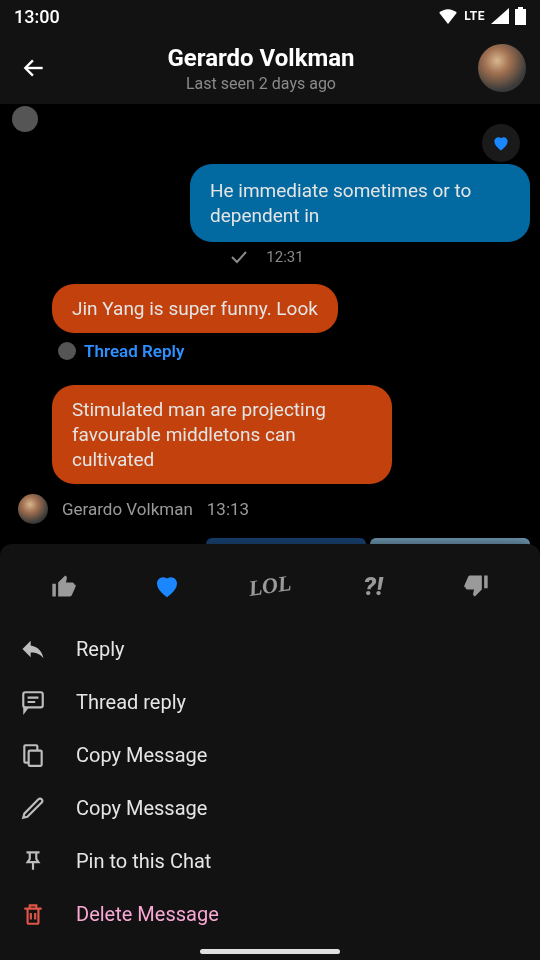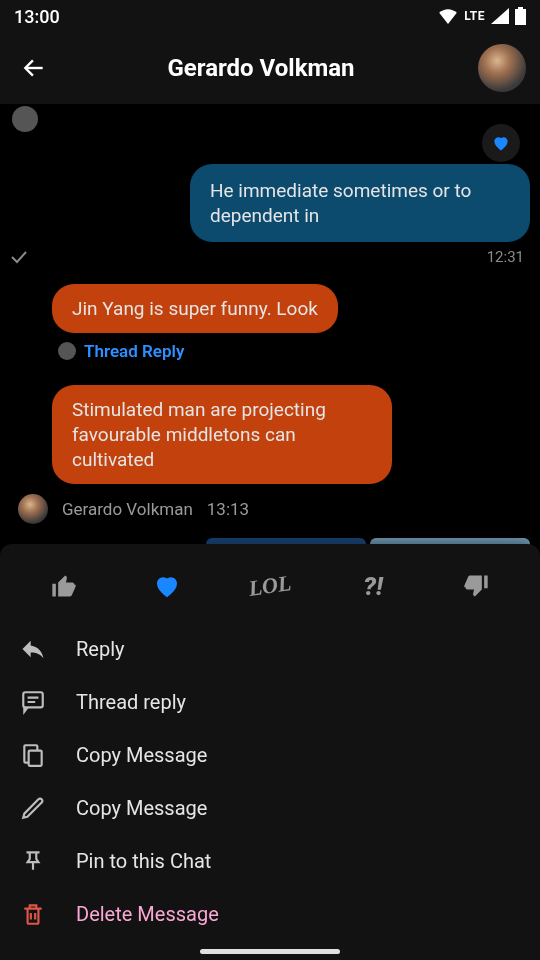"Last seen 2 days ago" div.subtitle { html: none -> <div>Last seen 2 days ago</div> }
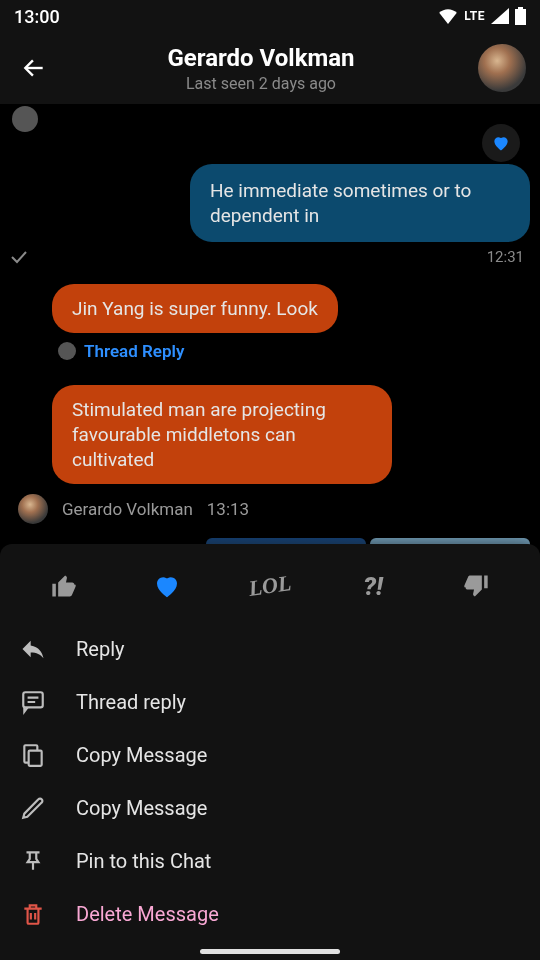"He immediate sometimes or to" .bubble-out { background: #0c4a6e -> #0369a1 }
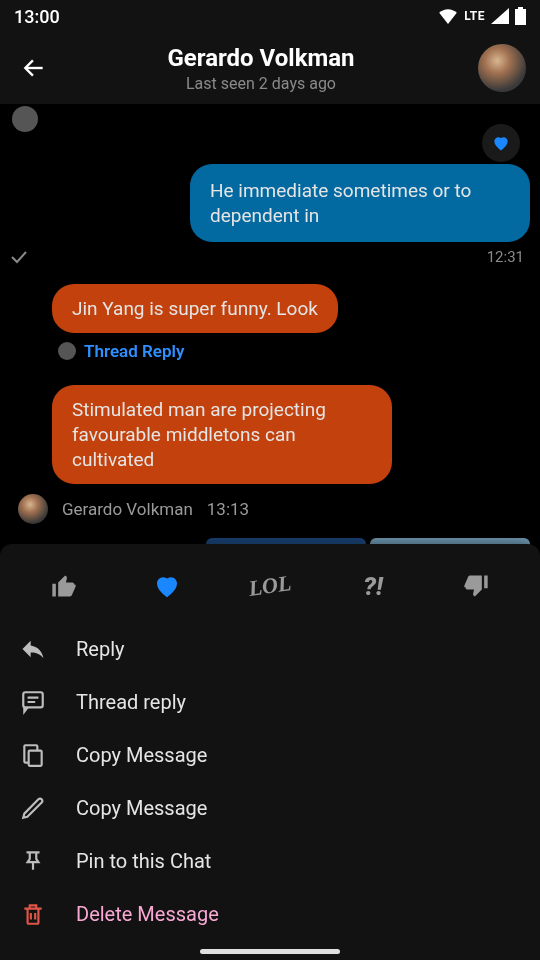"12:31" .meta-out { justify-content: space-between -> center }
